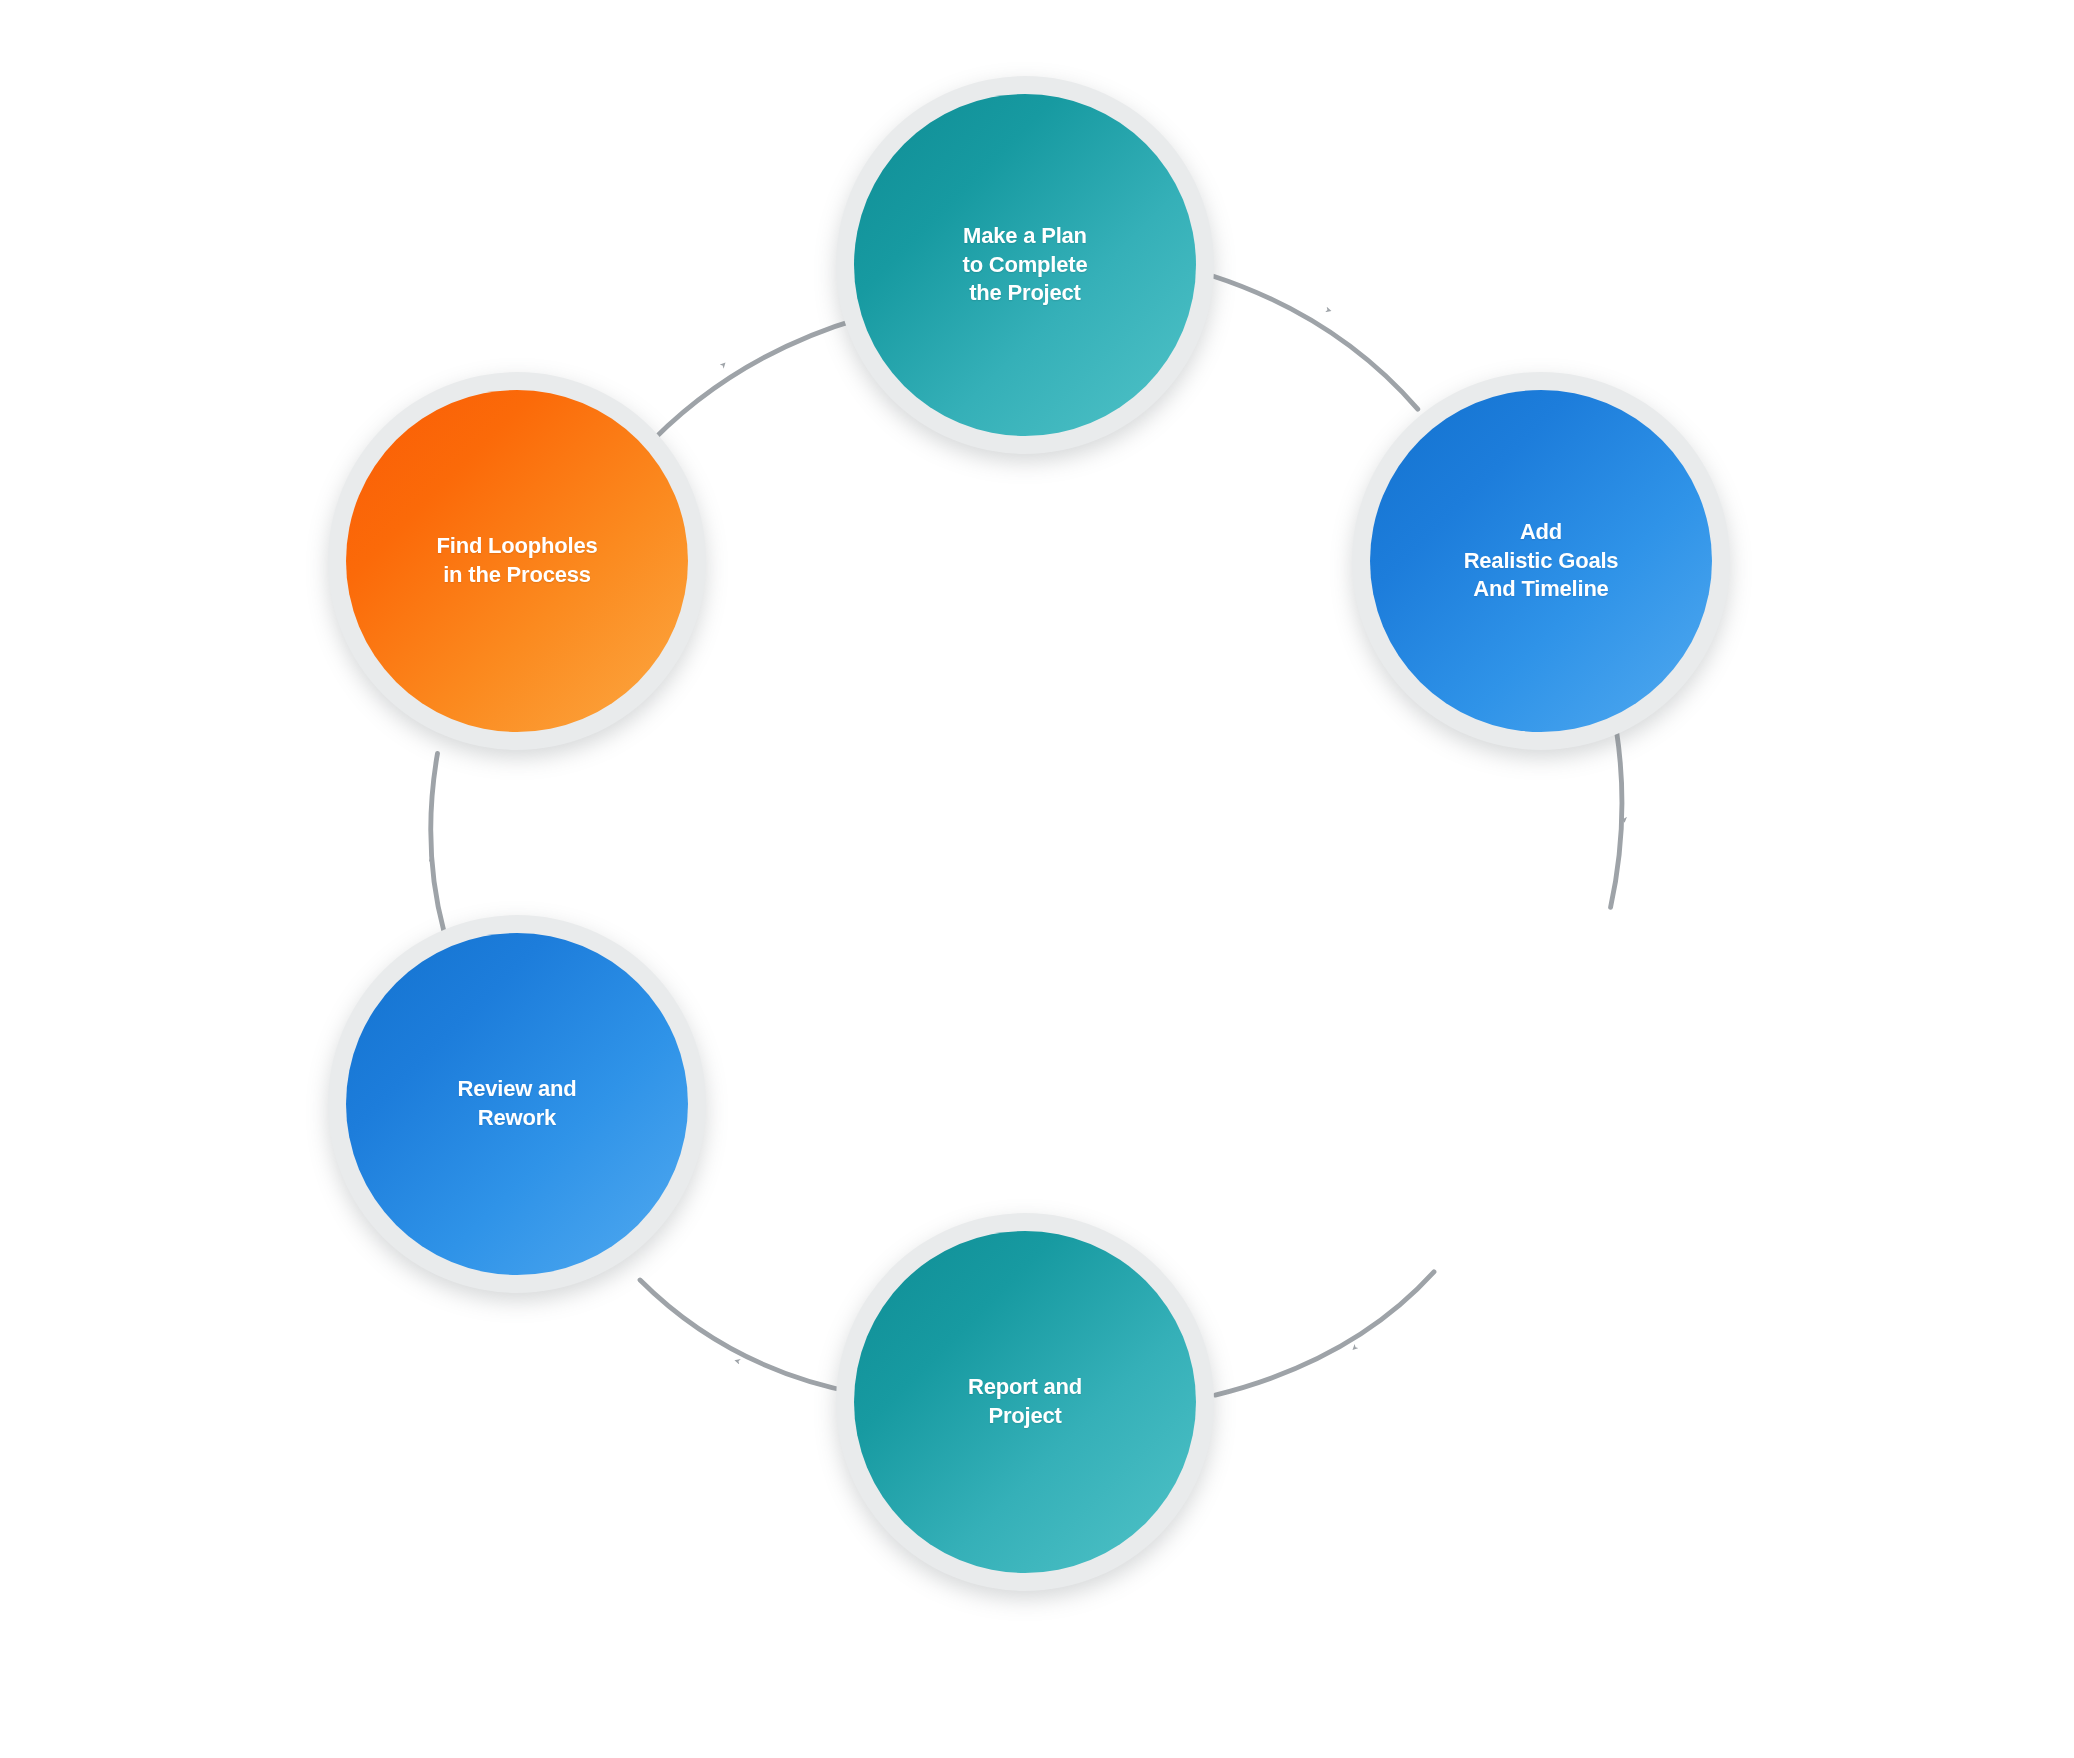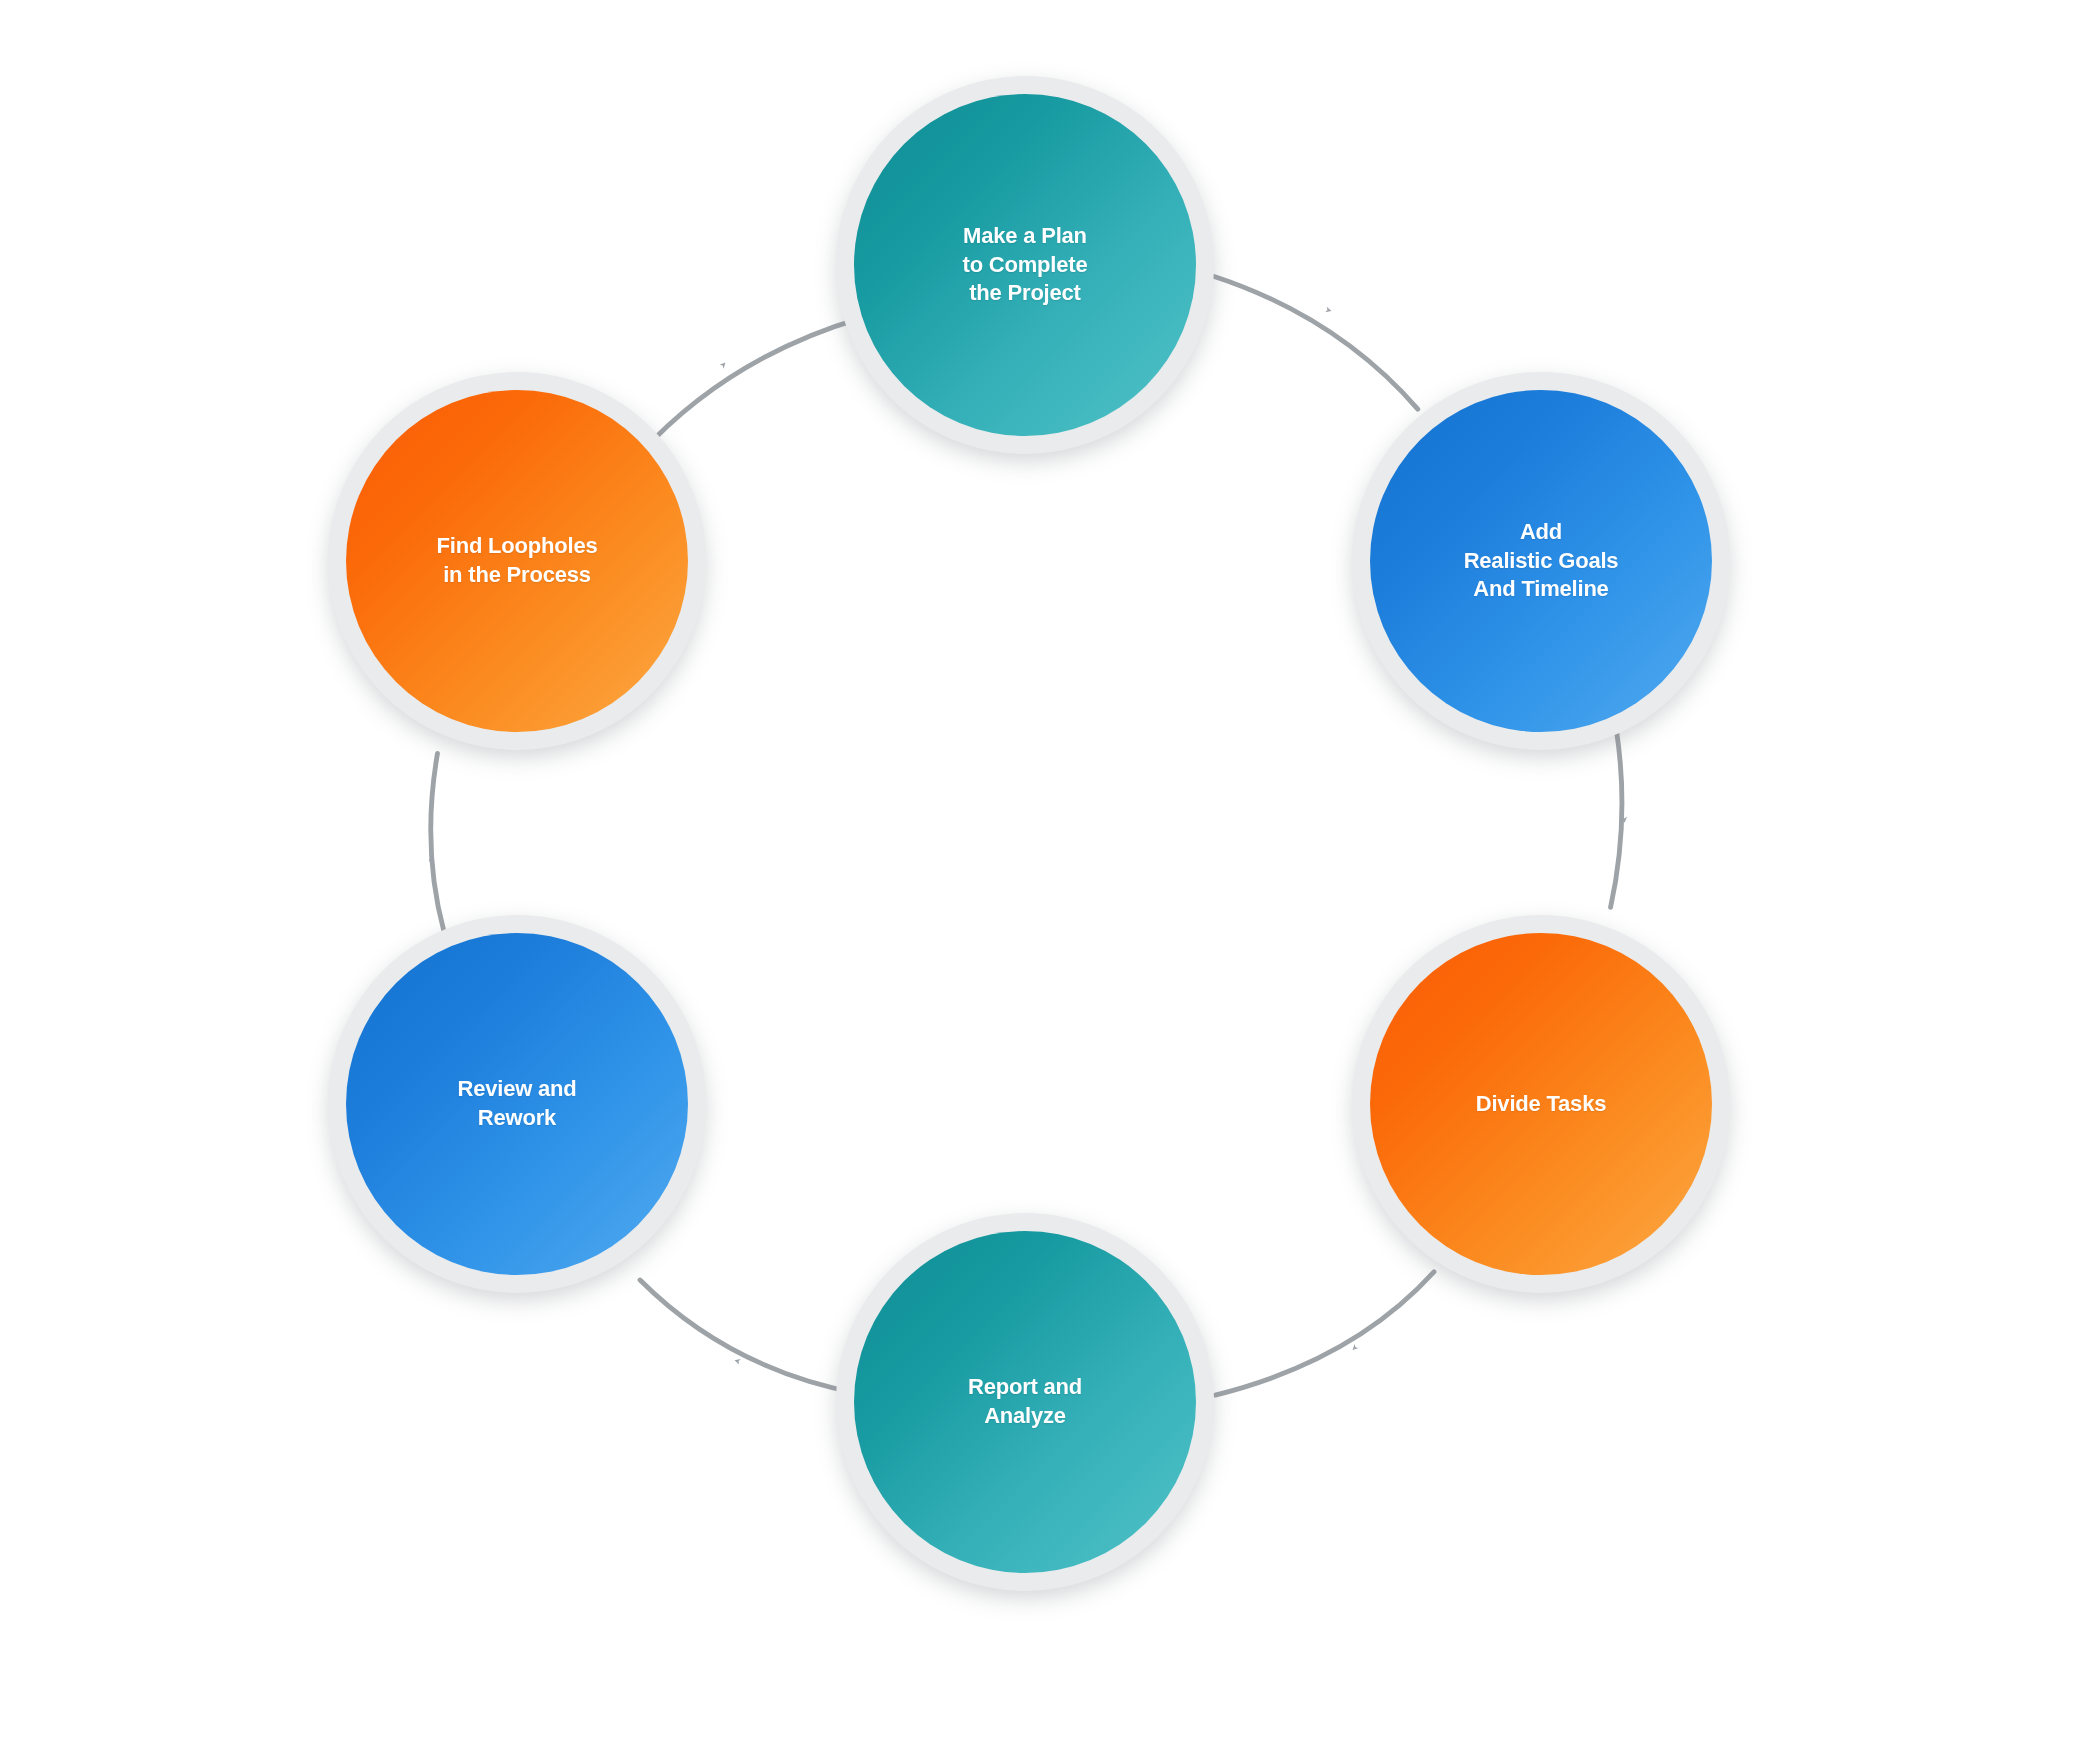"Divide Tasks" div.node { html: <div> <div></div> <div></div> <div> <div>Divide Tasks</div> </div> </div> -> none }
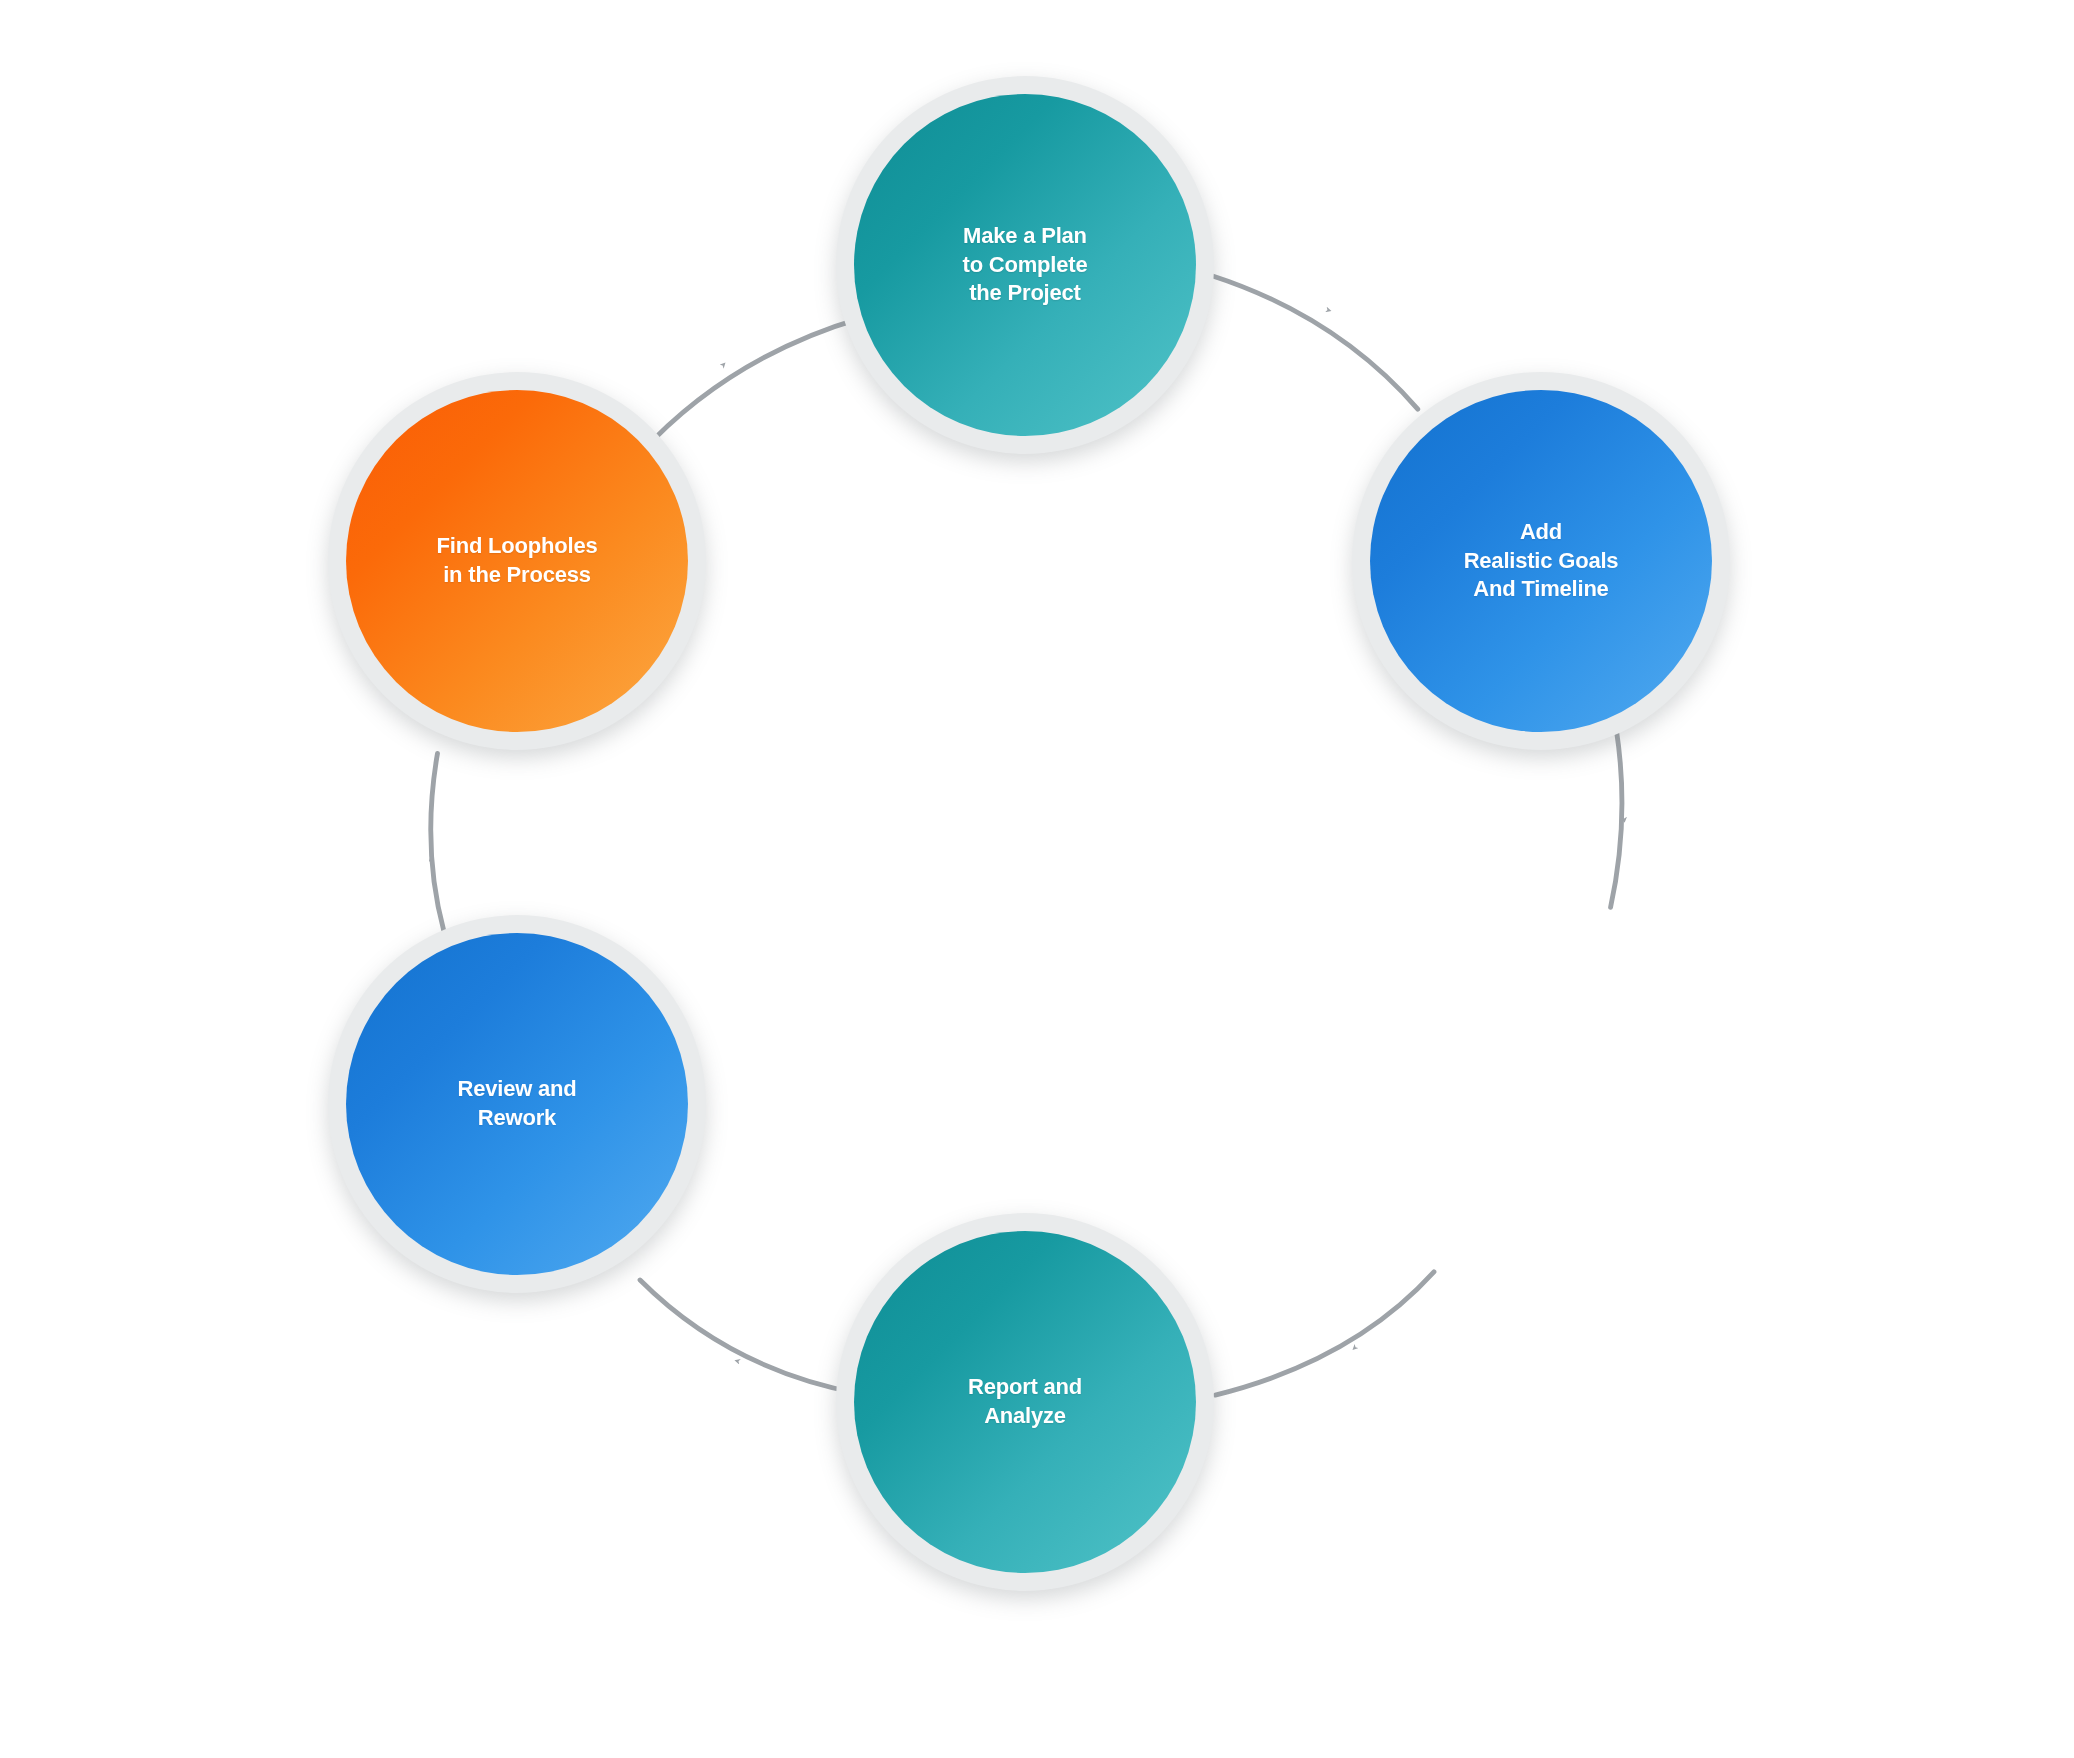"Report and" div.label { text: Analyze -> Project }
